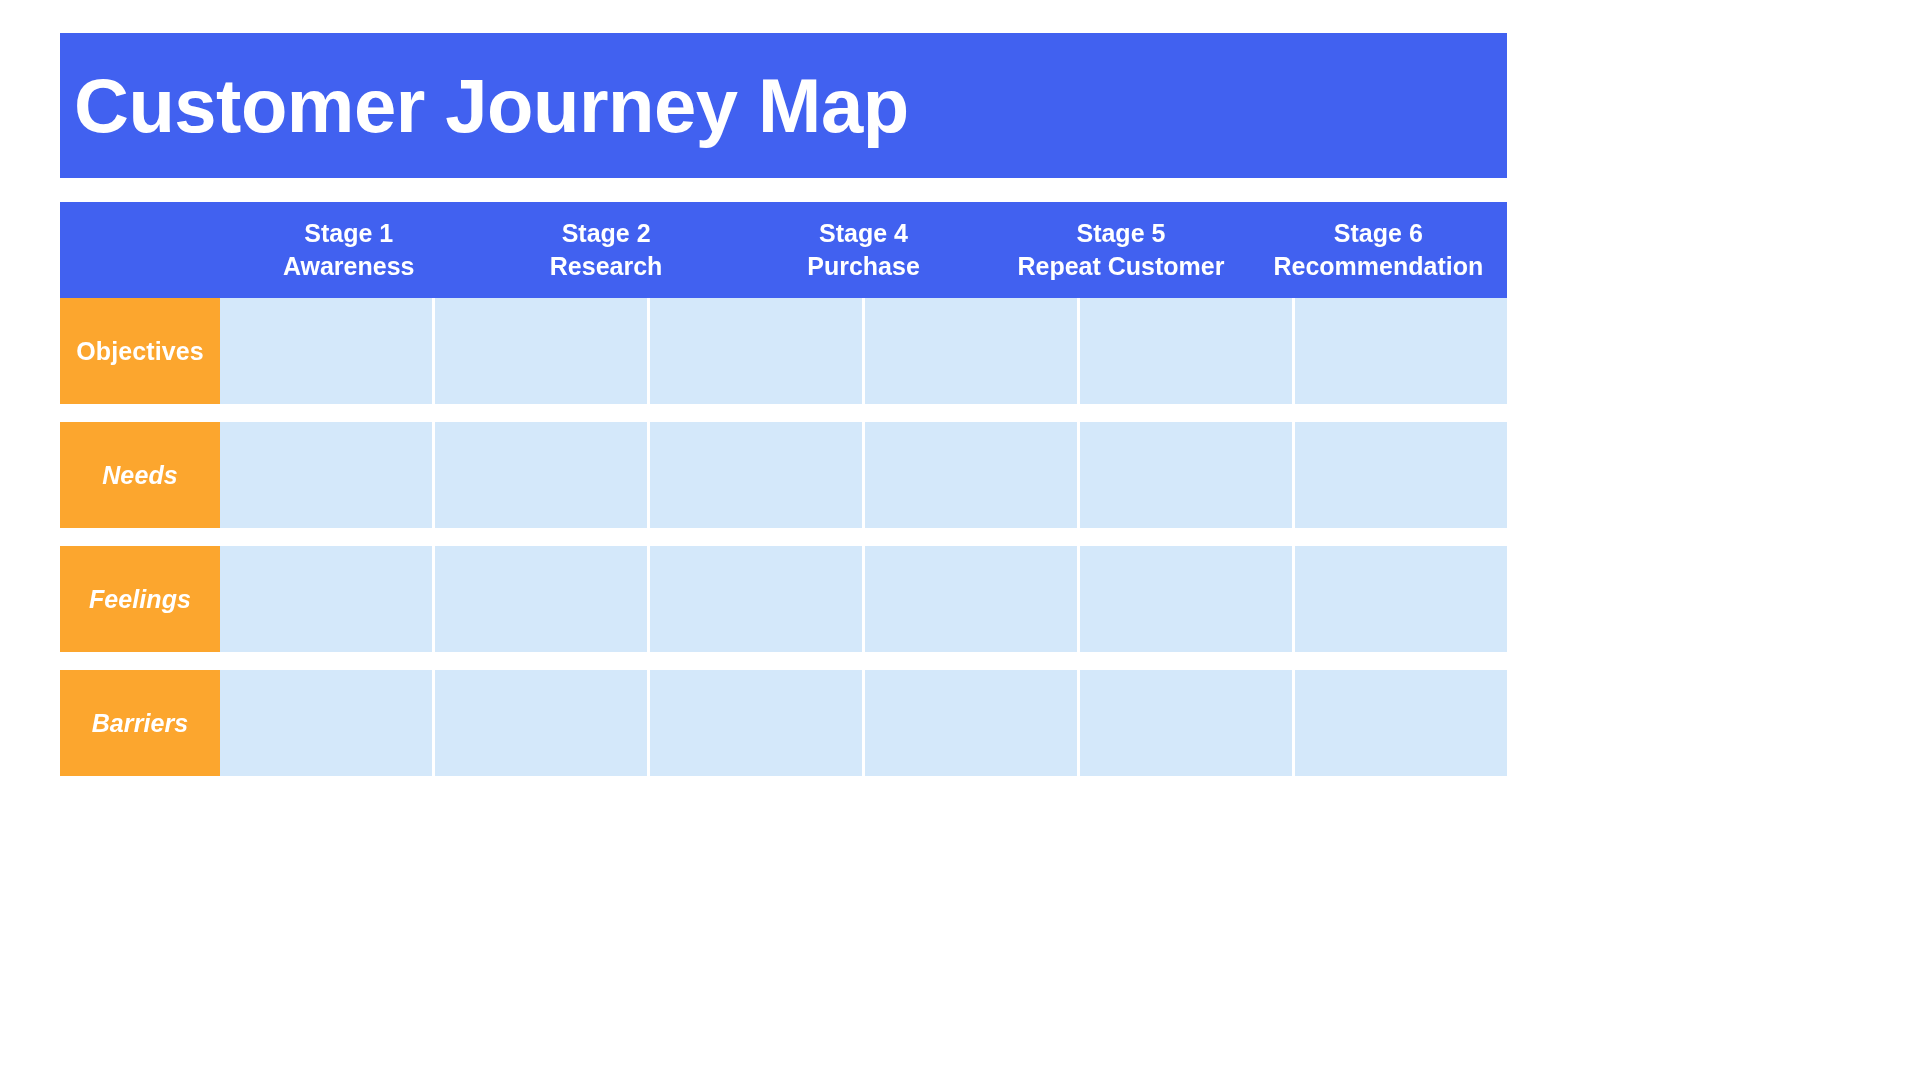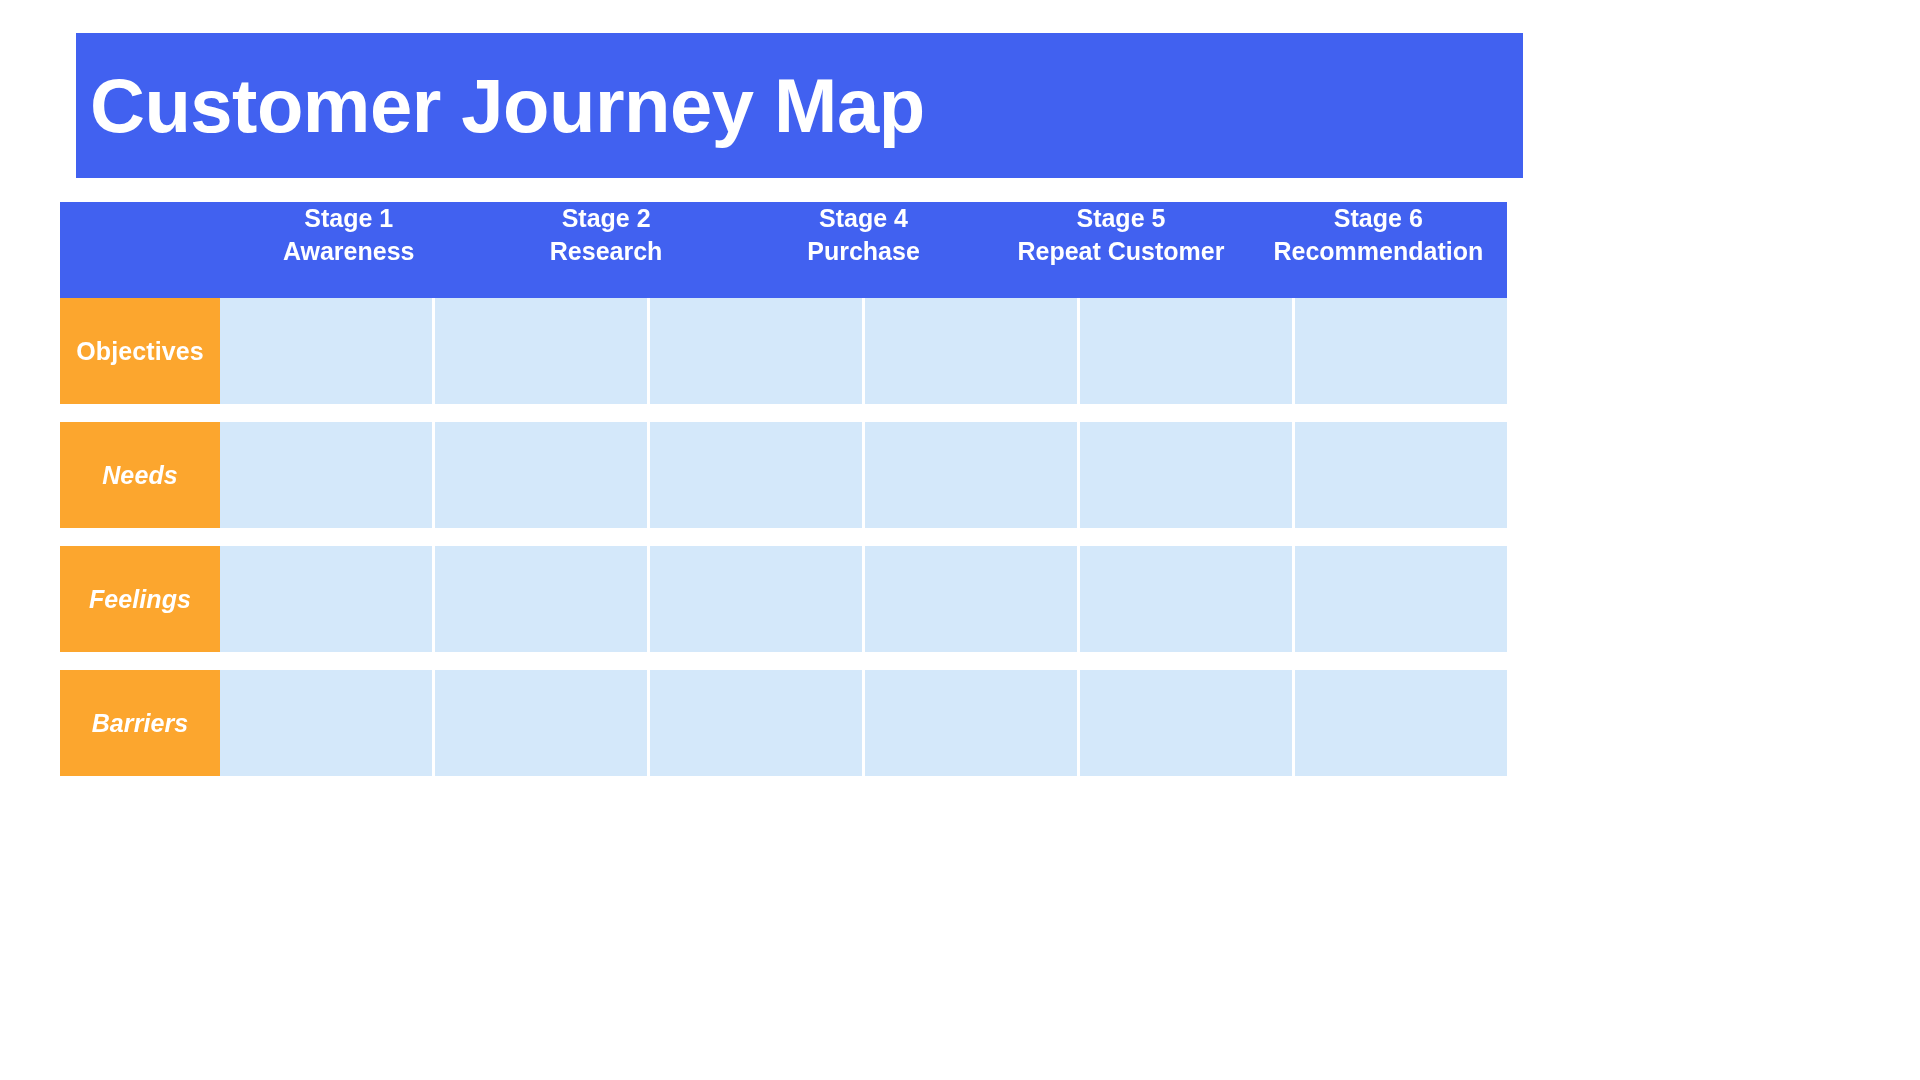"Customer Journey Map" .title-banner { left: 76px -> 60px }
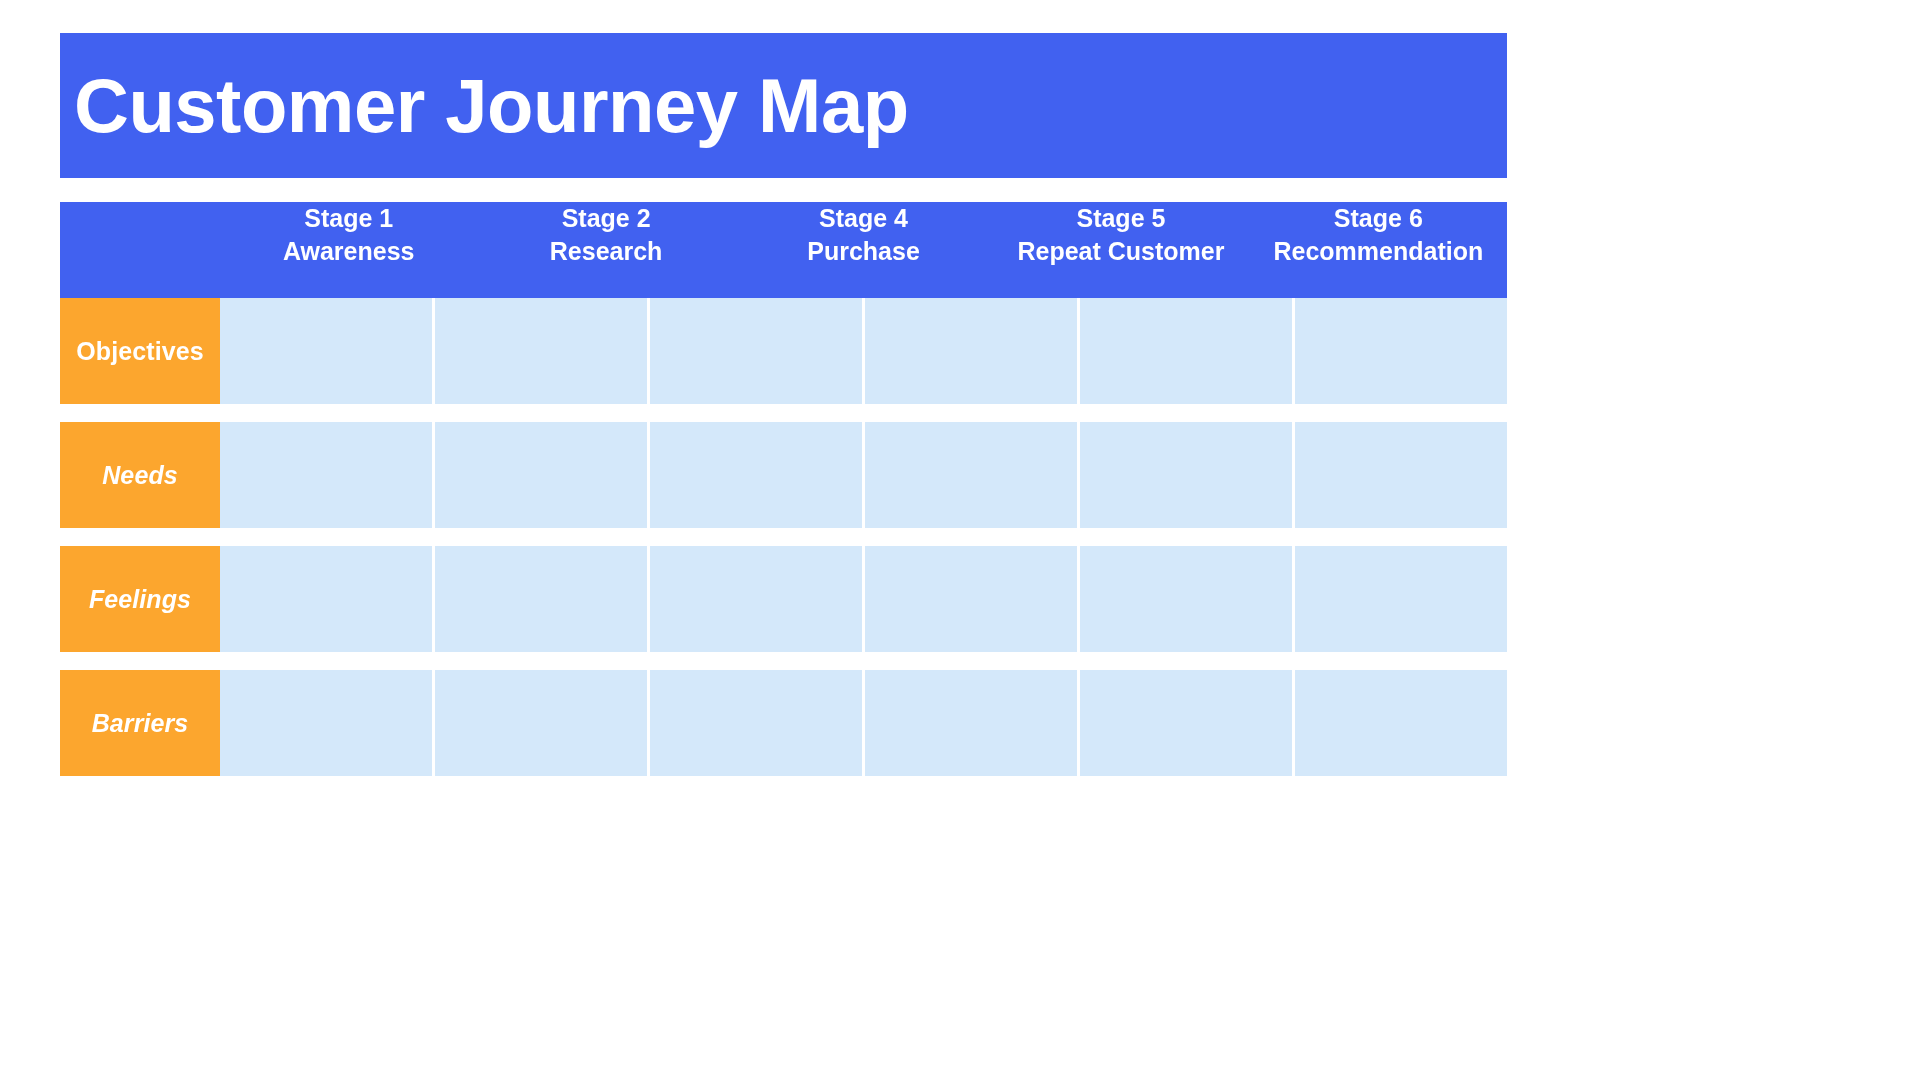"Stage 1" .header-cell { justify-content: flex-start -> center }
